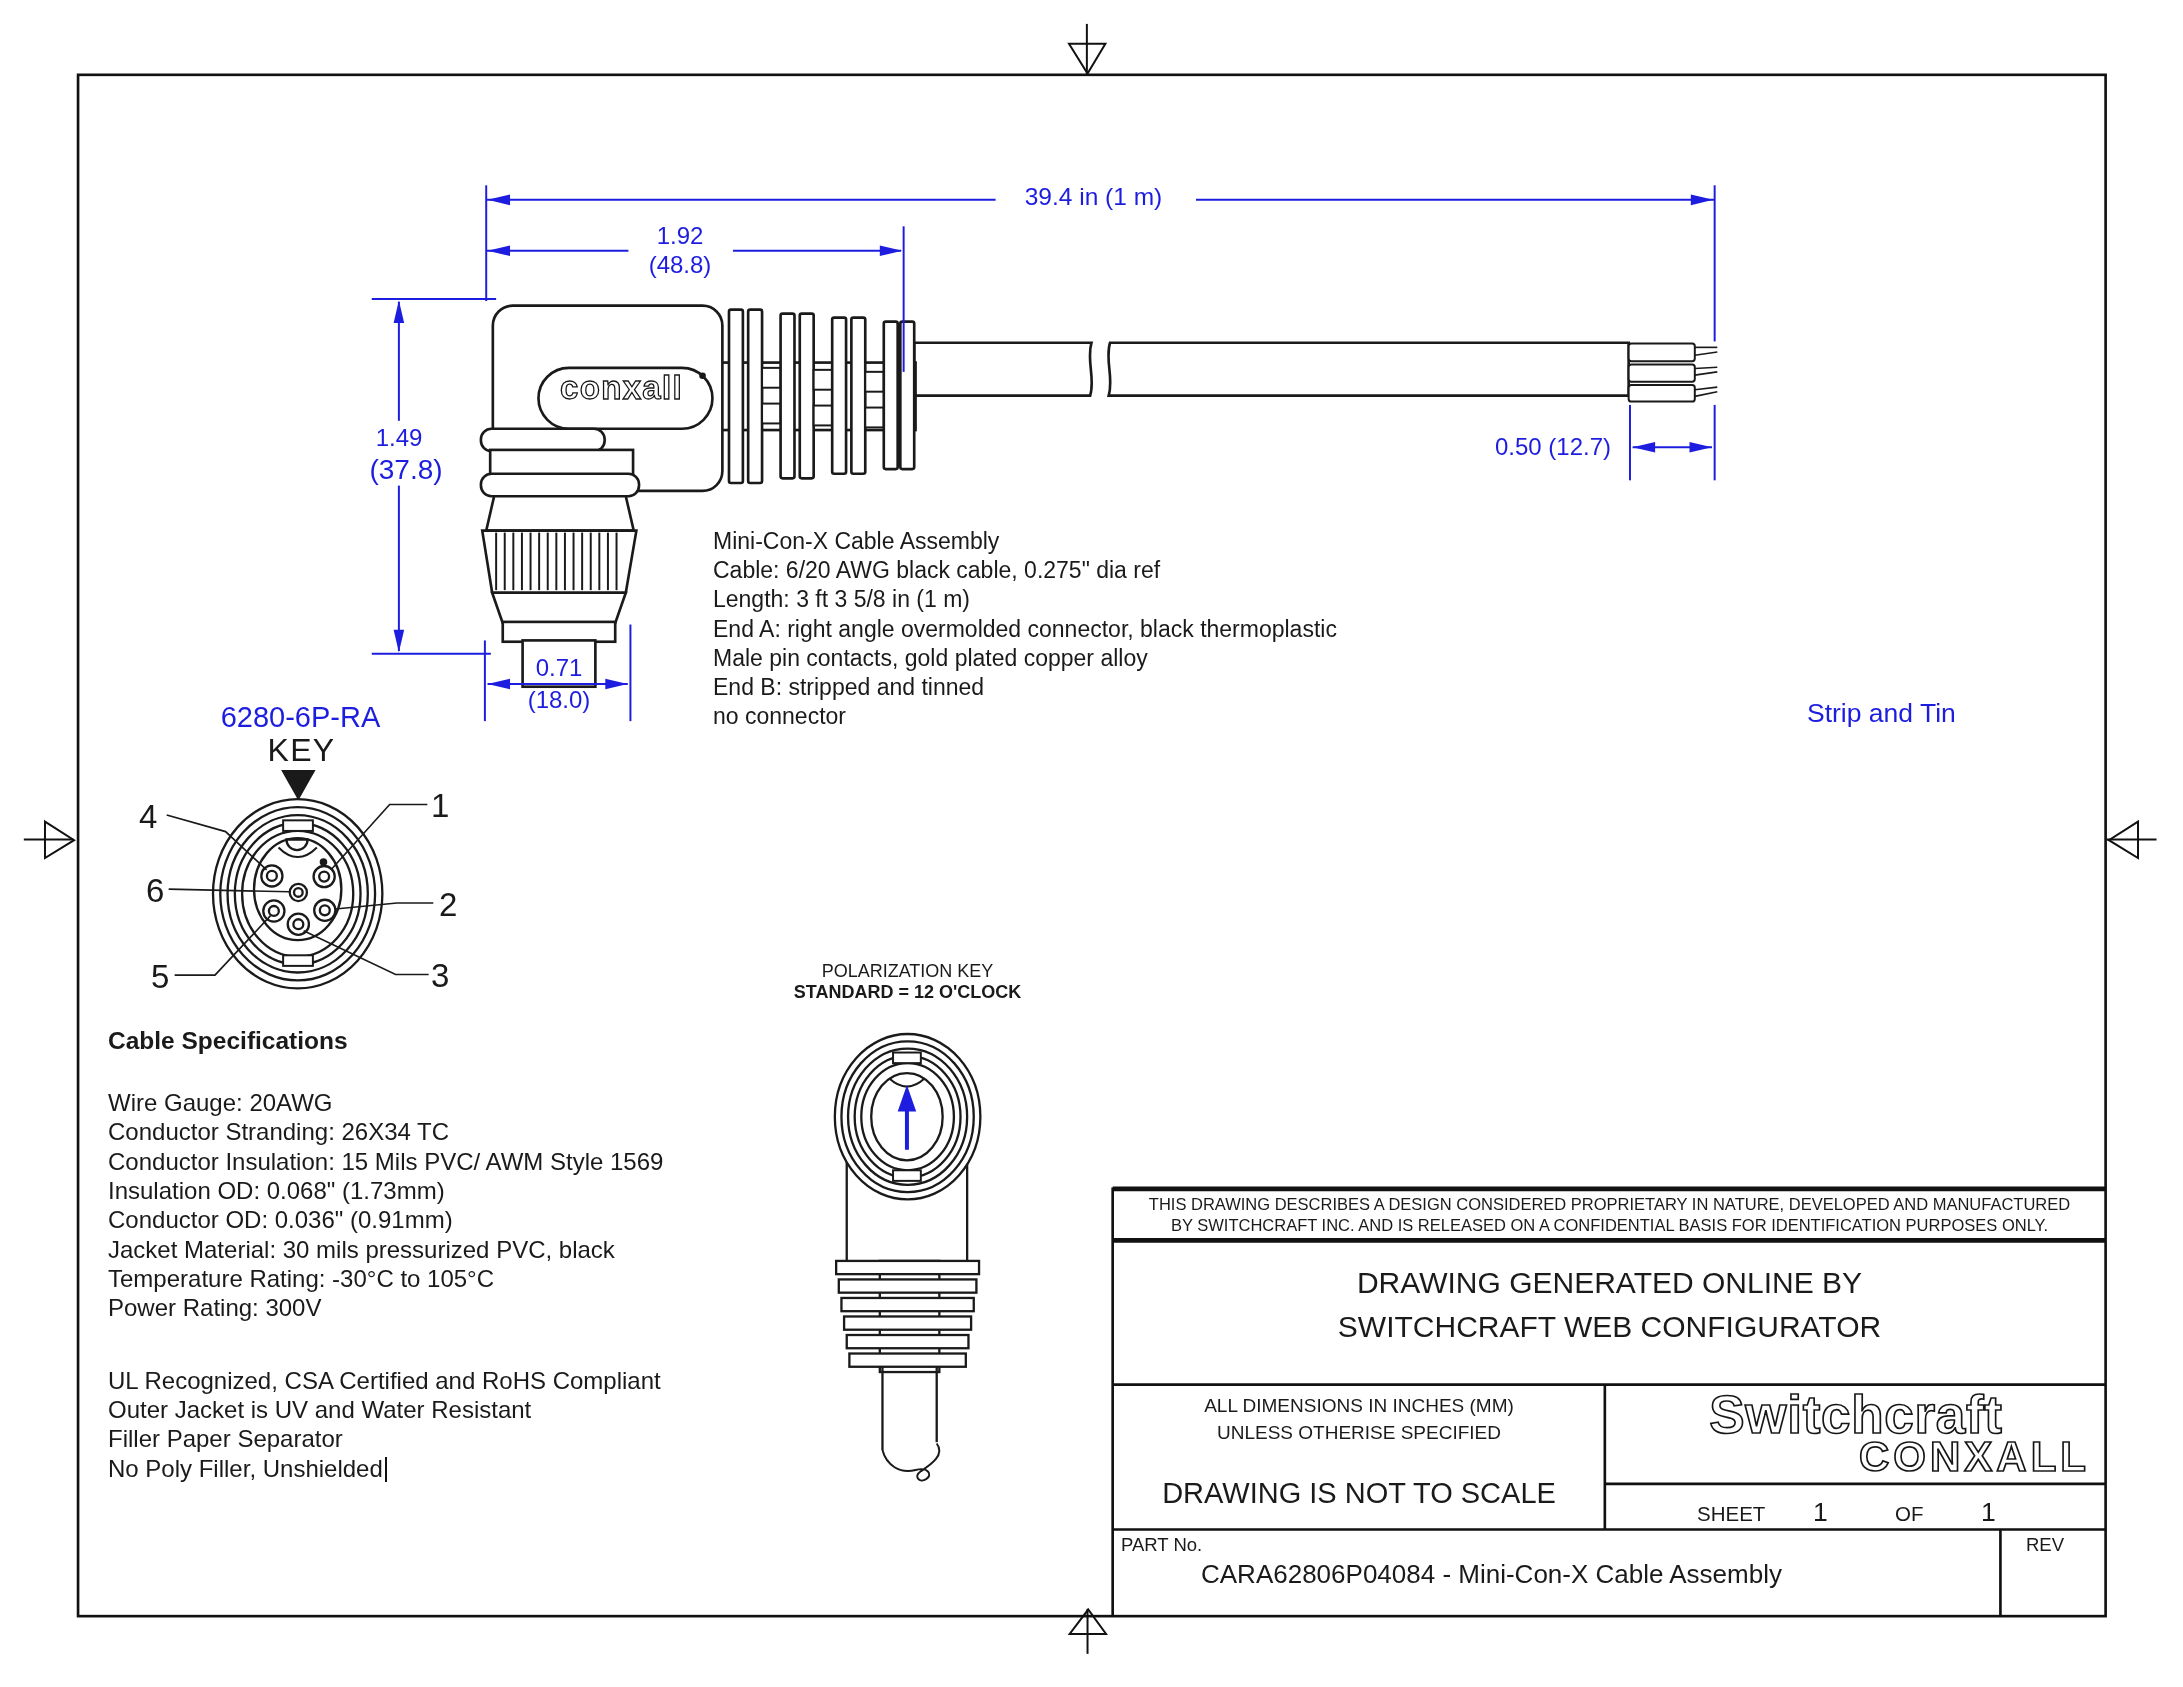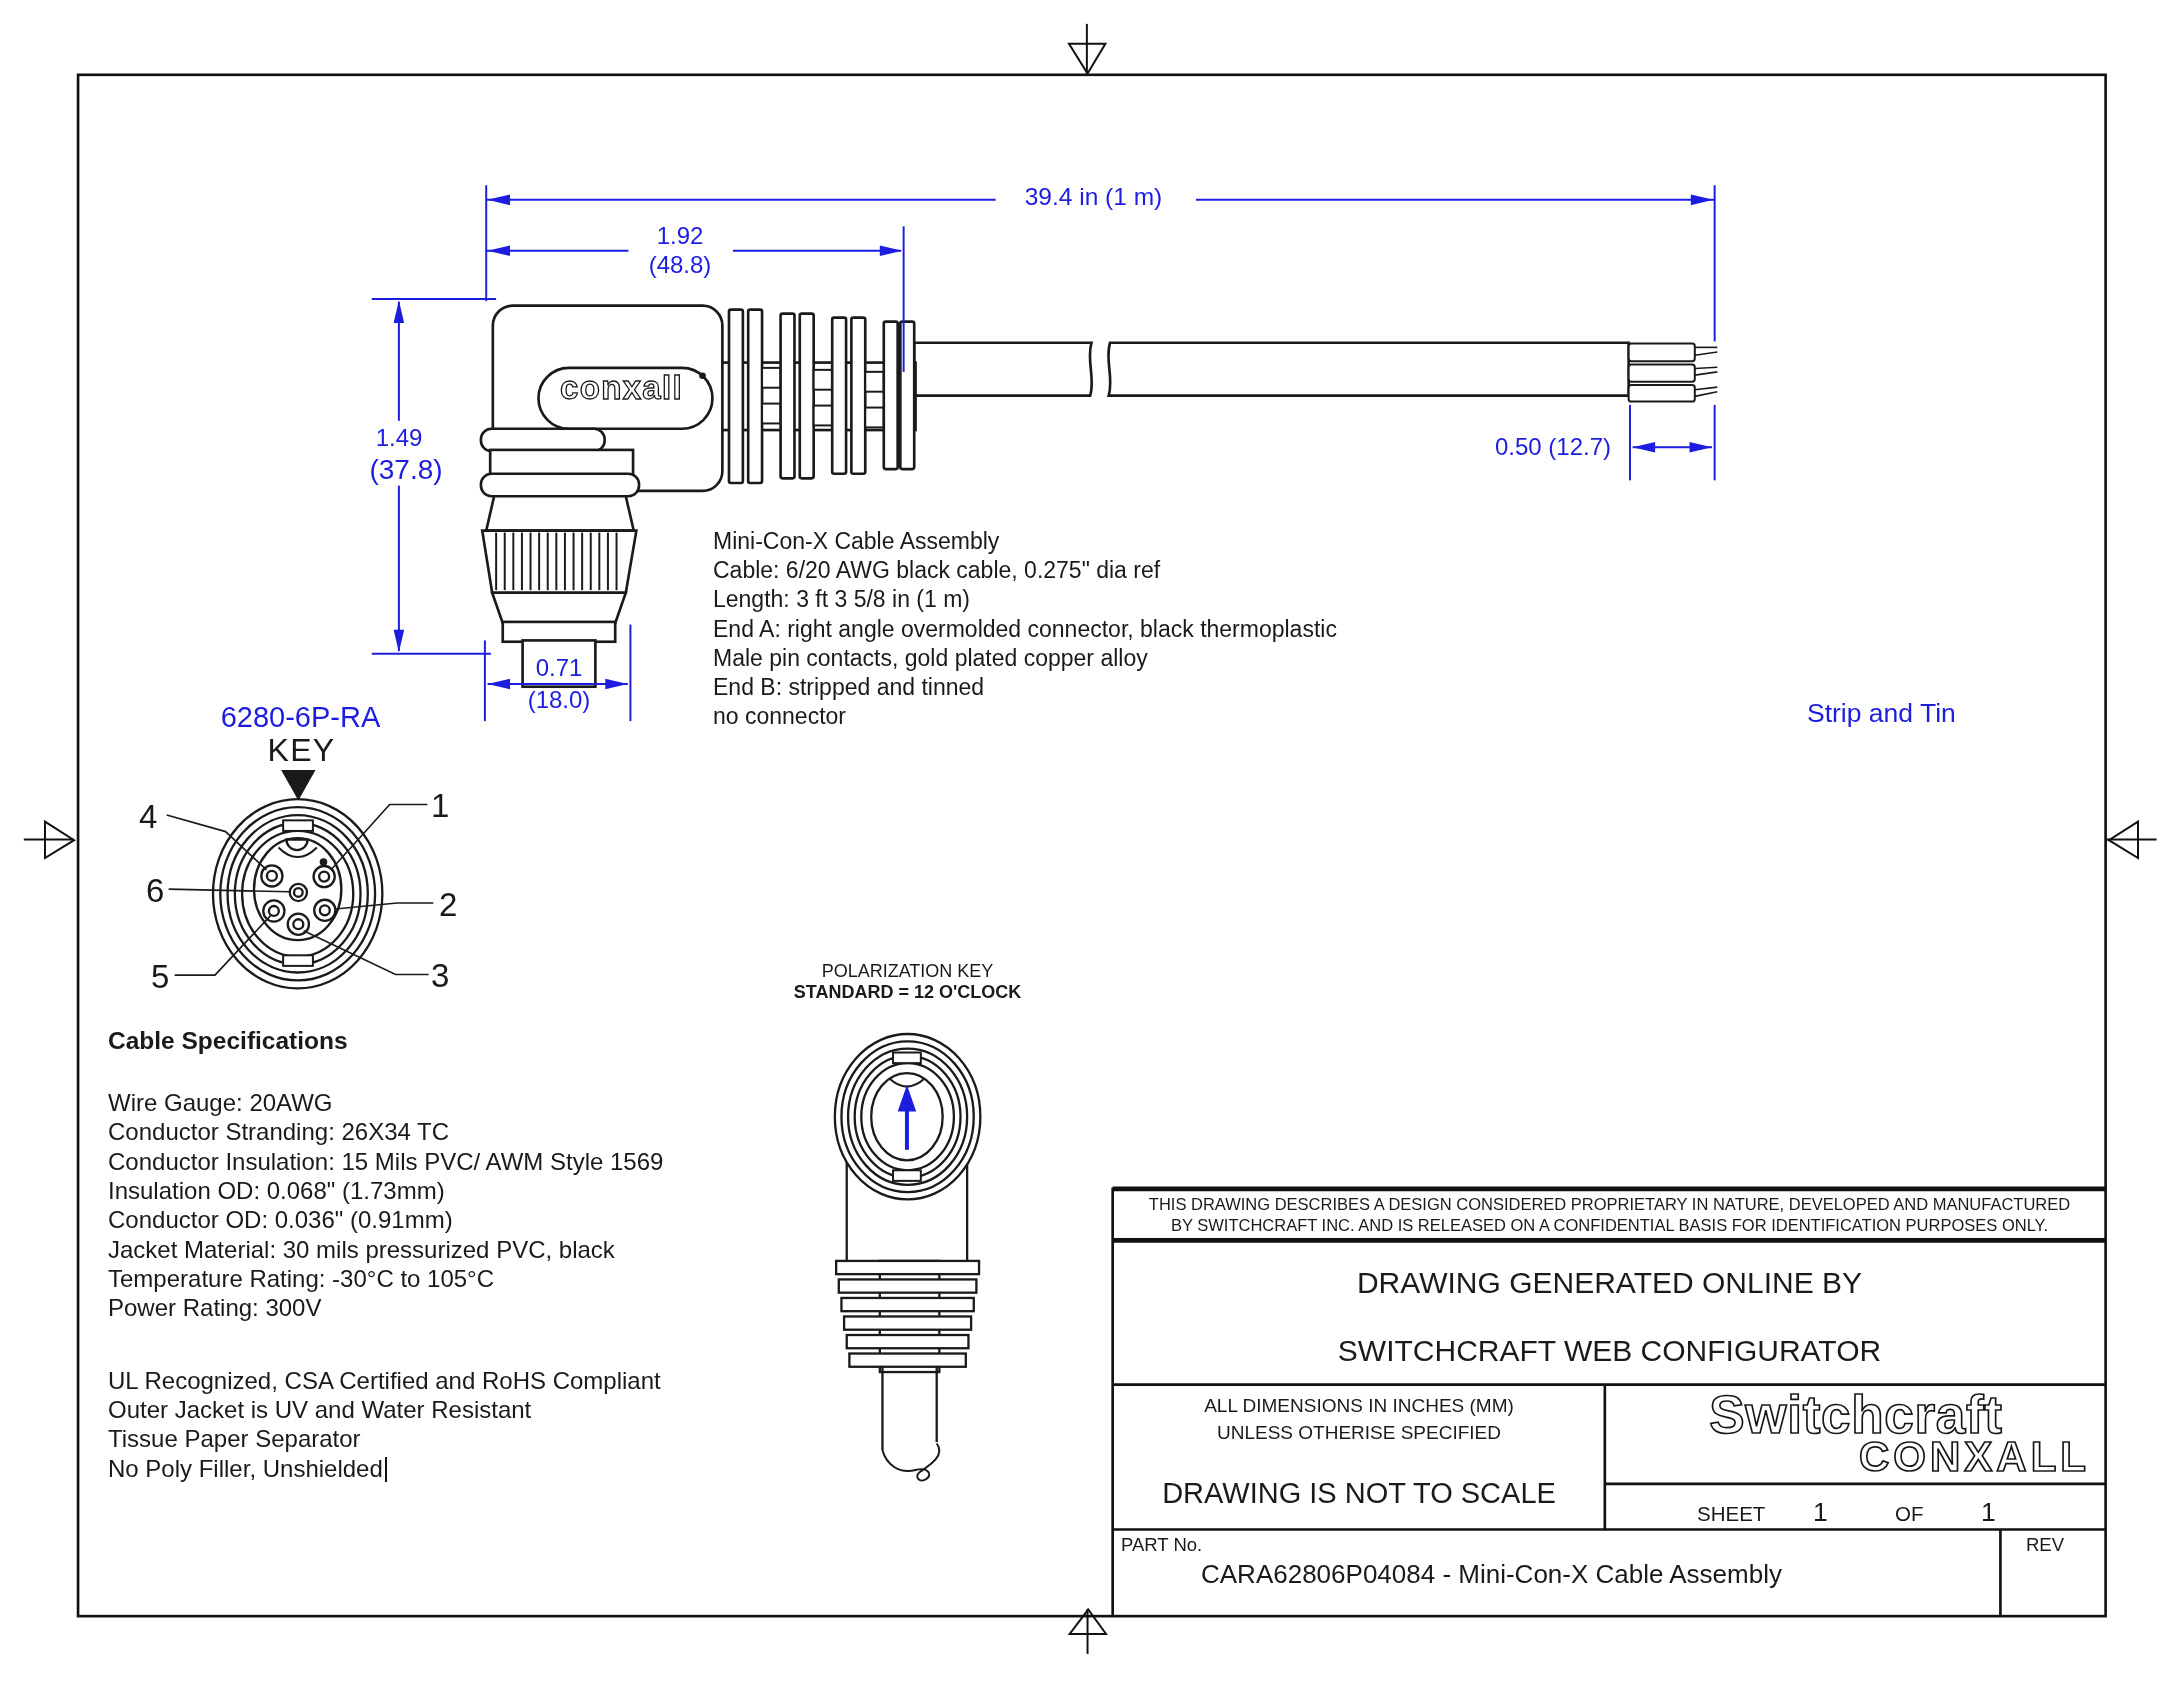"SWITCHCRAFT WEB CONFIGURATOR" div.abs { margin-top: 24px -> none }
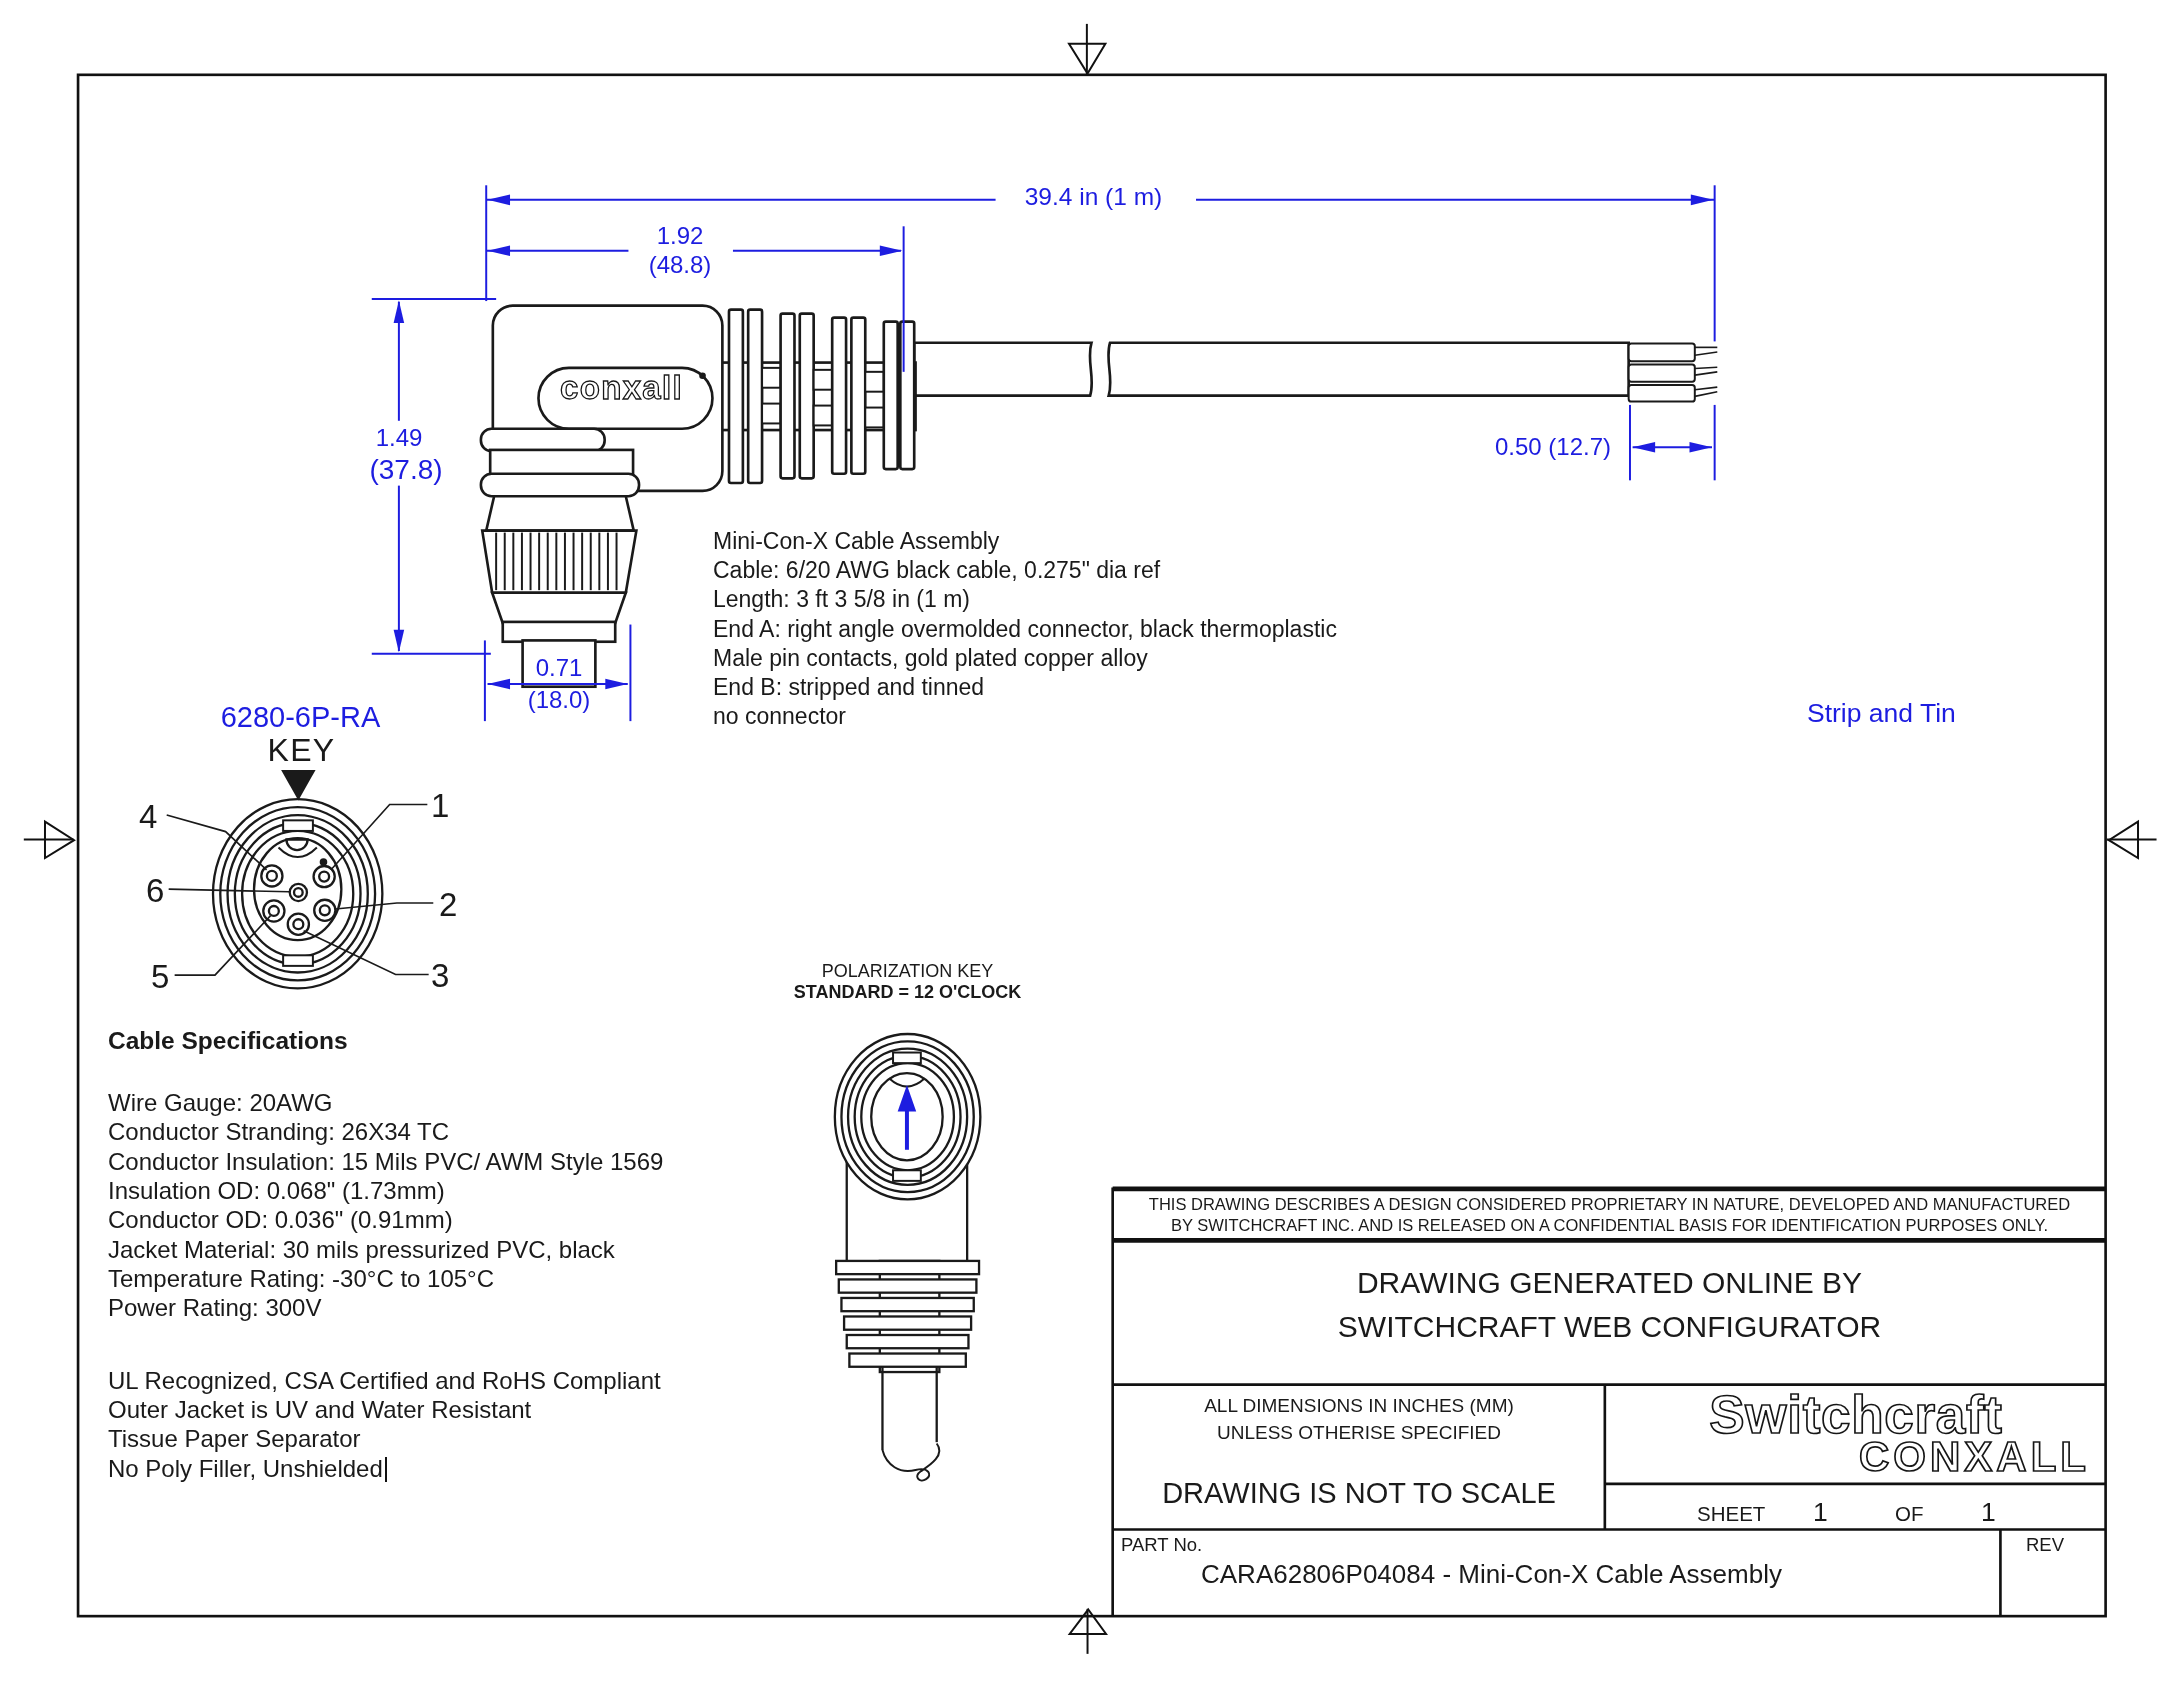"Tissue Paper Separator" div.abs { text: Tissue -> Filler }
